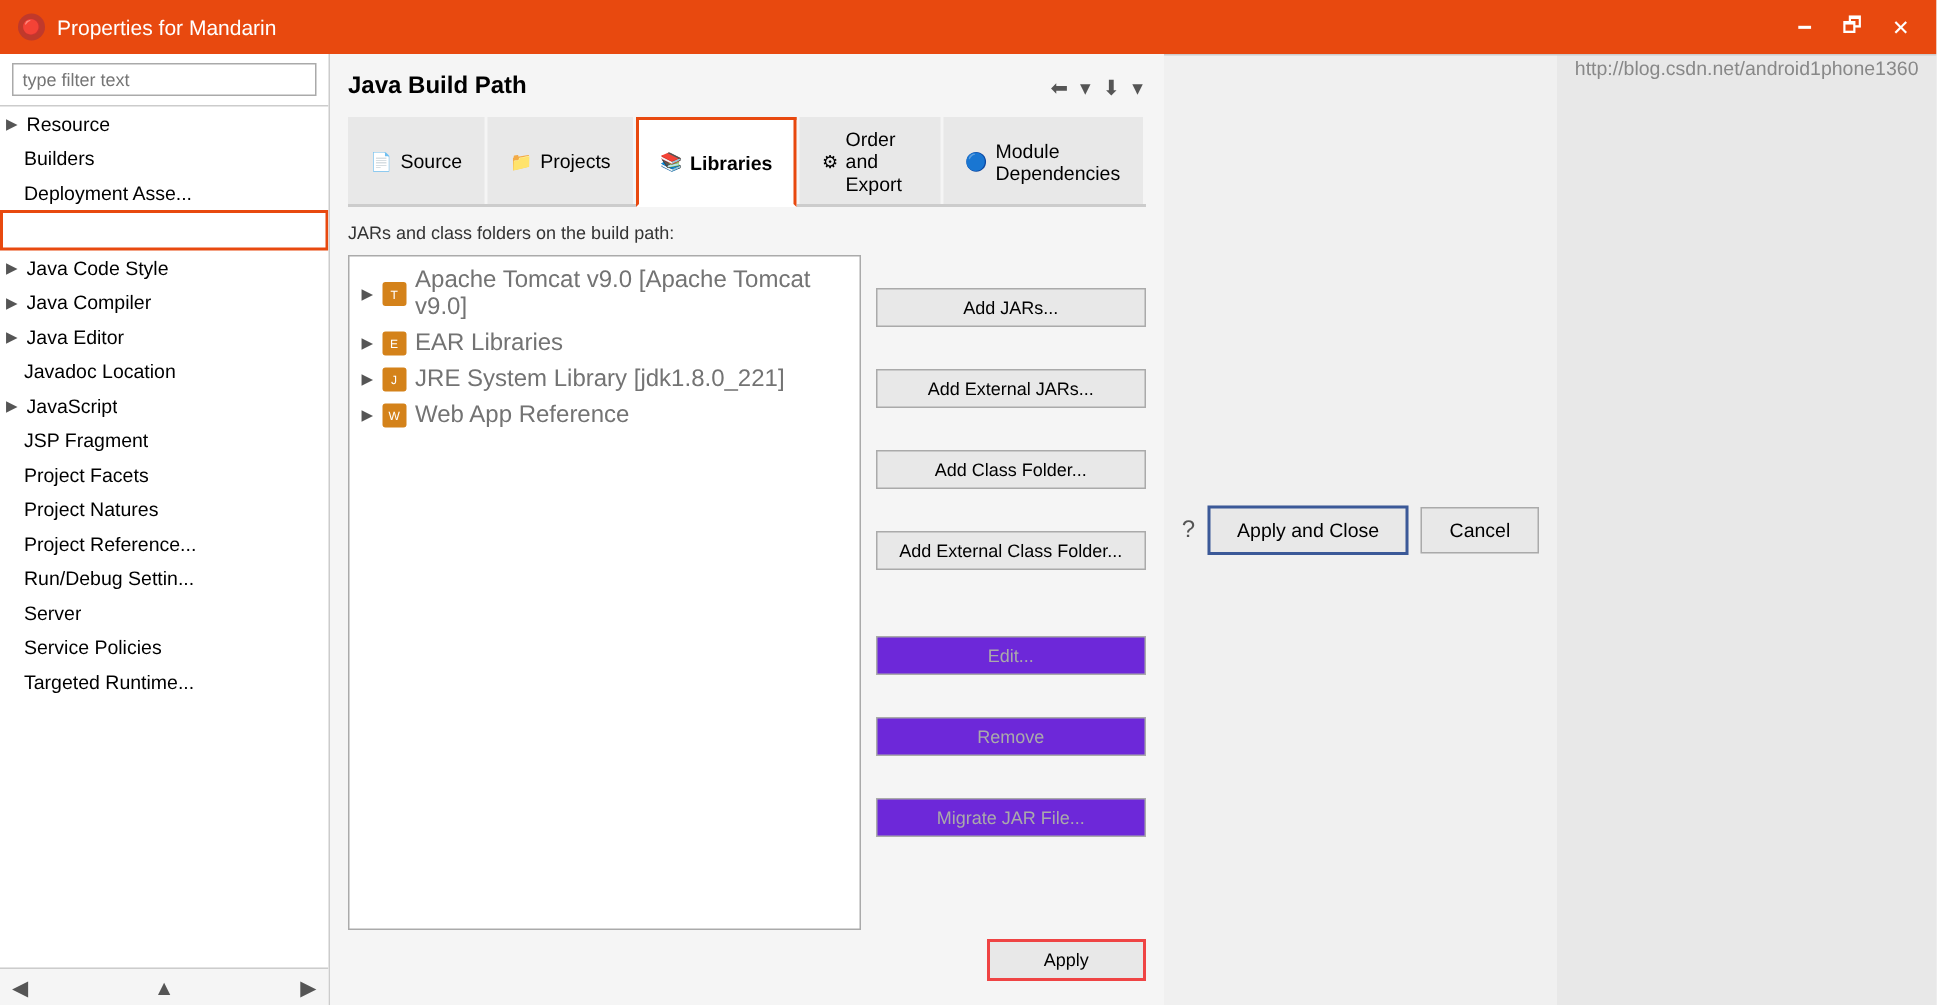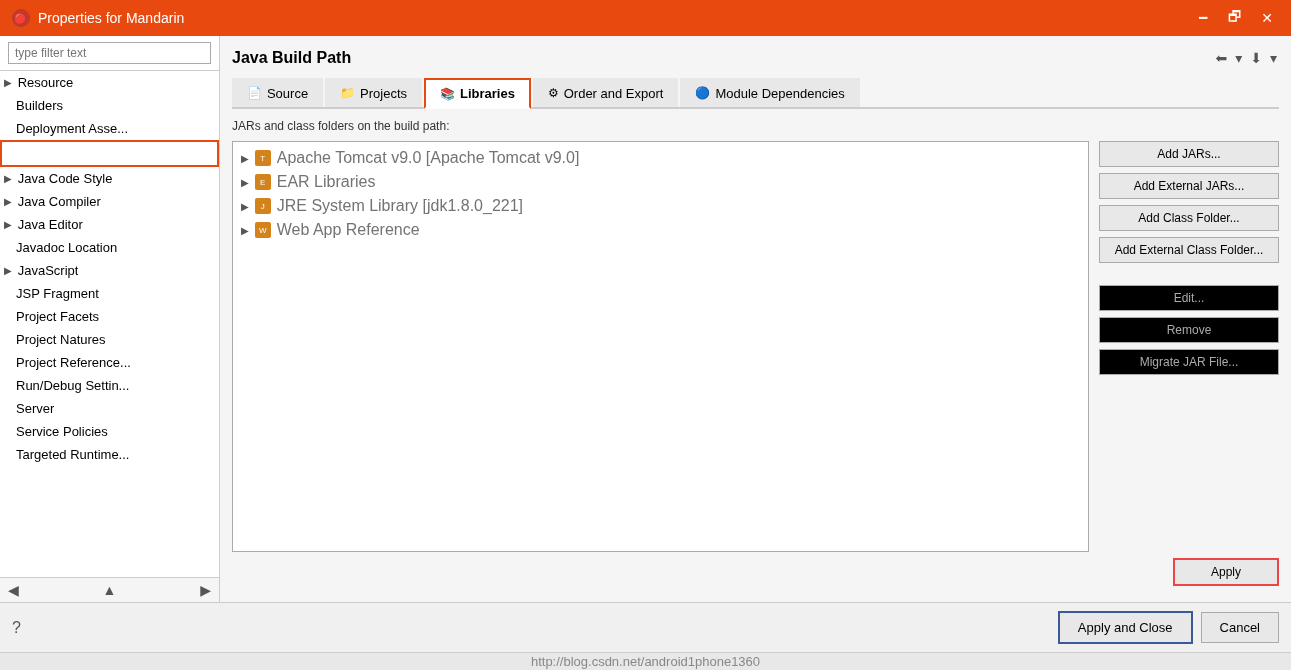"type filter text" .dialog-body { flex-direction: column -> none }
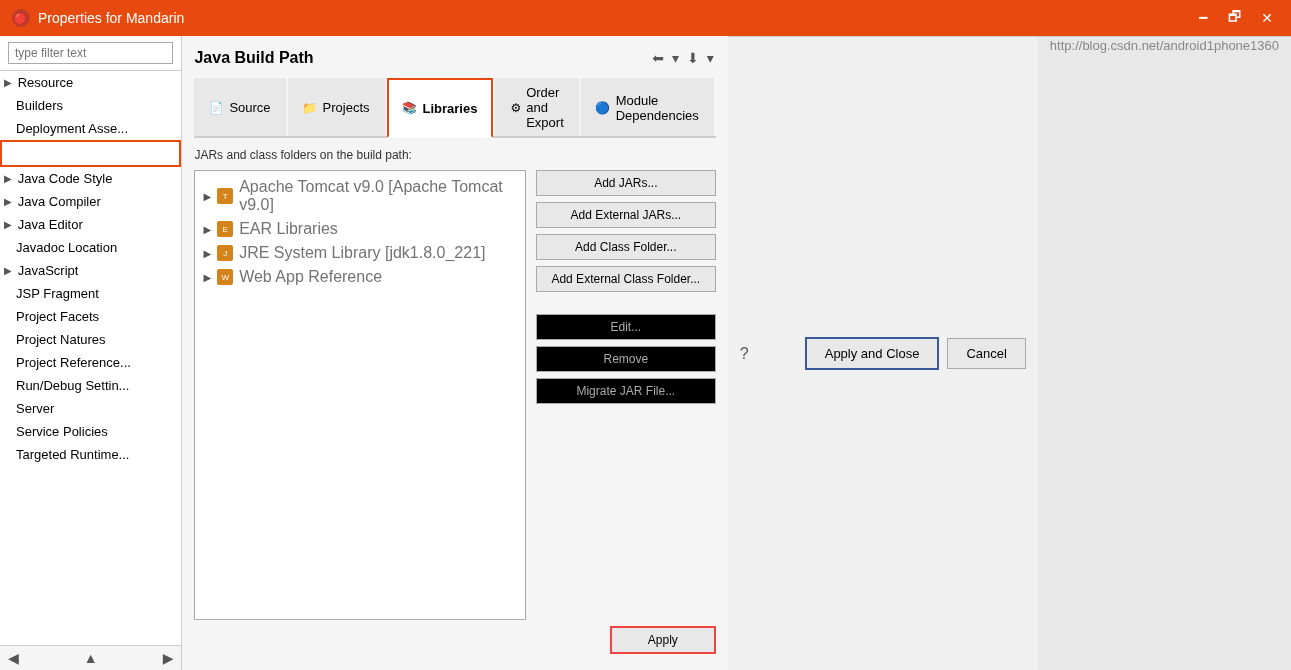"Add JARs..." .action-btn { margin-top: none -> 22px }
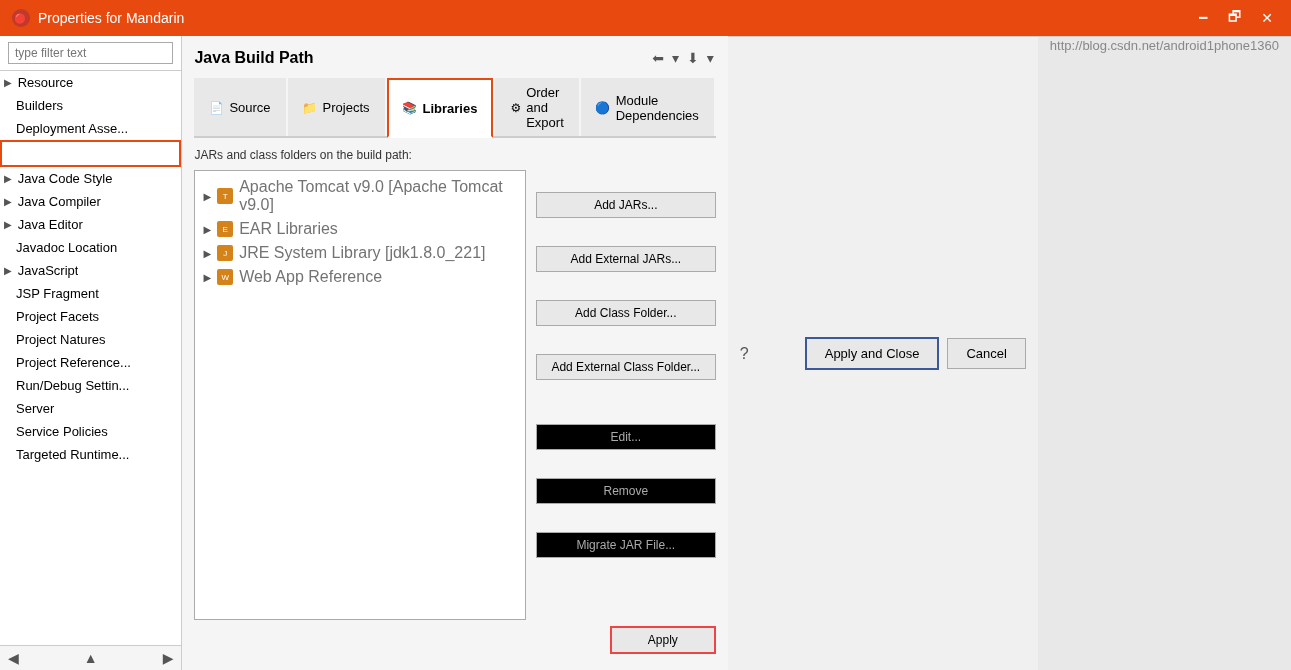"Apply and Close" .bottom-dialog-btn.primary { margin-left: 48px -> none }
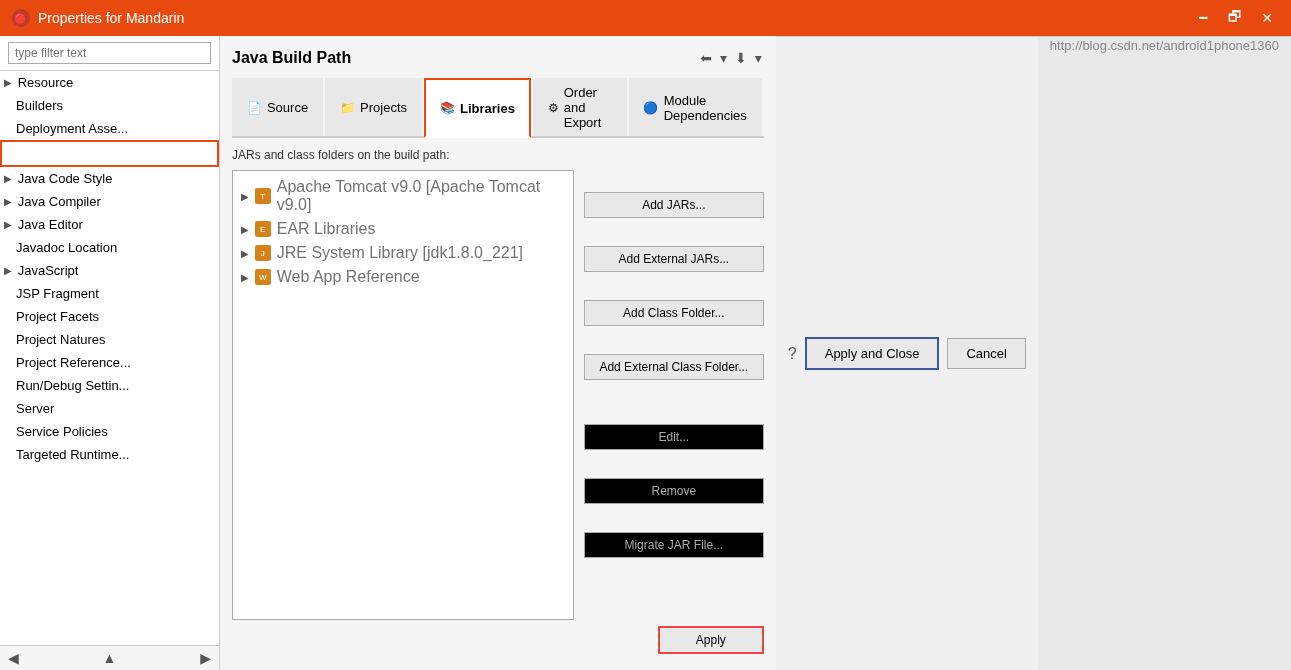"Edit..." .action-btn:disabled { background: #000000 -> #6d28d9 }
